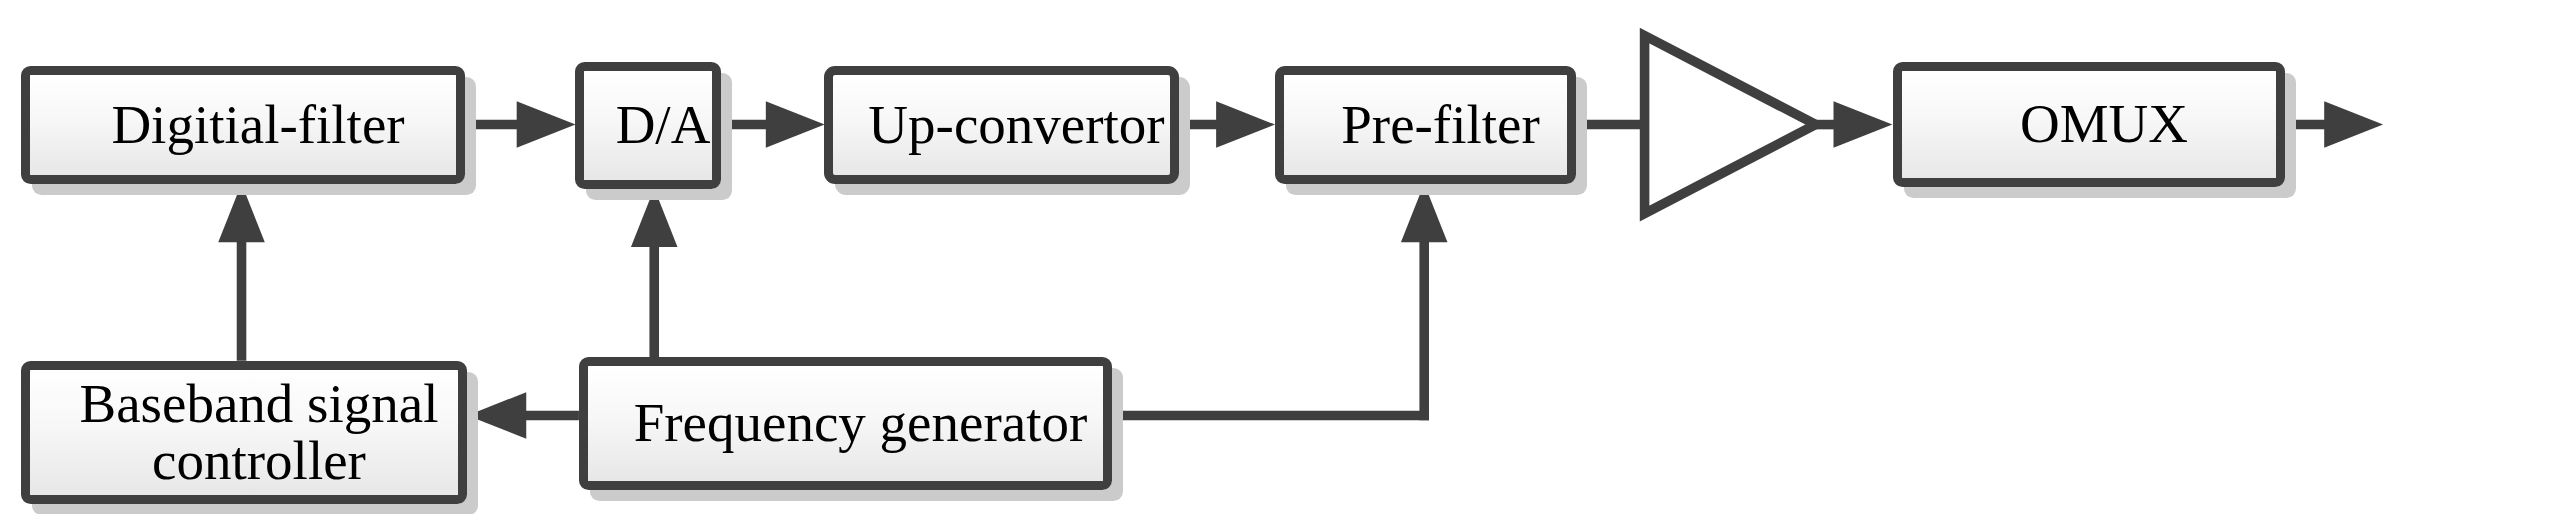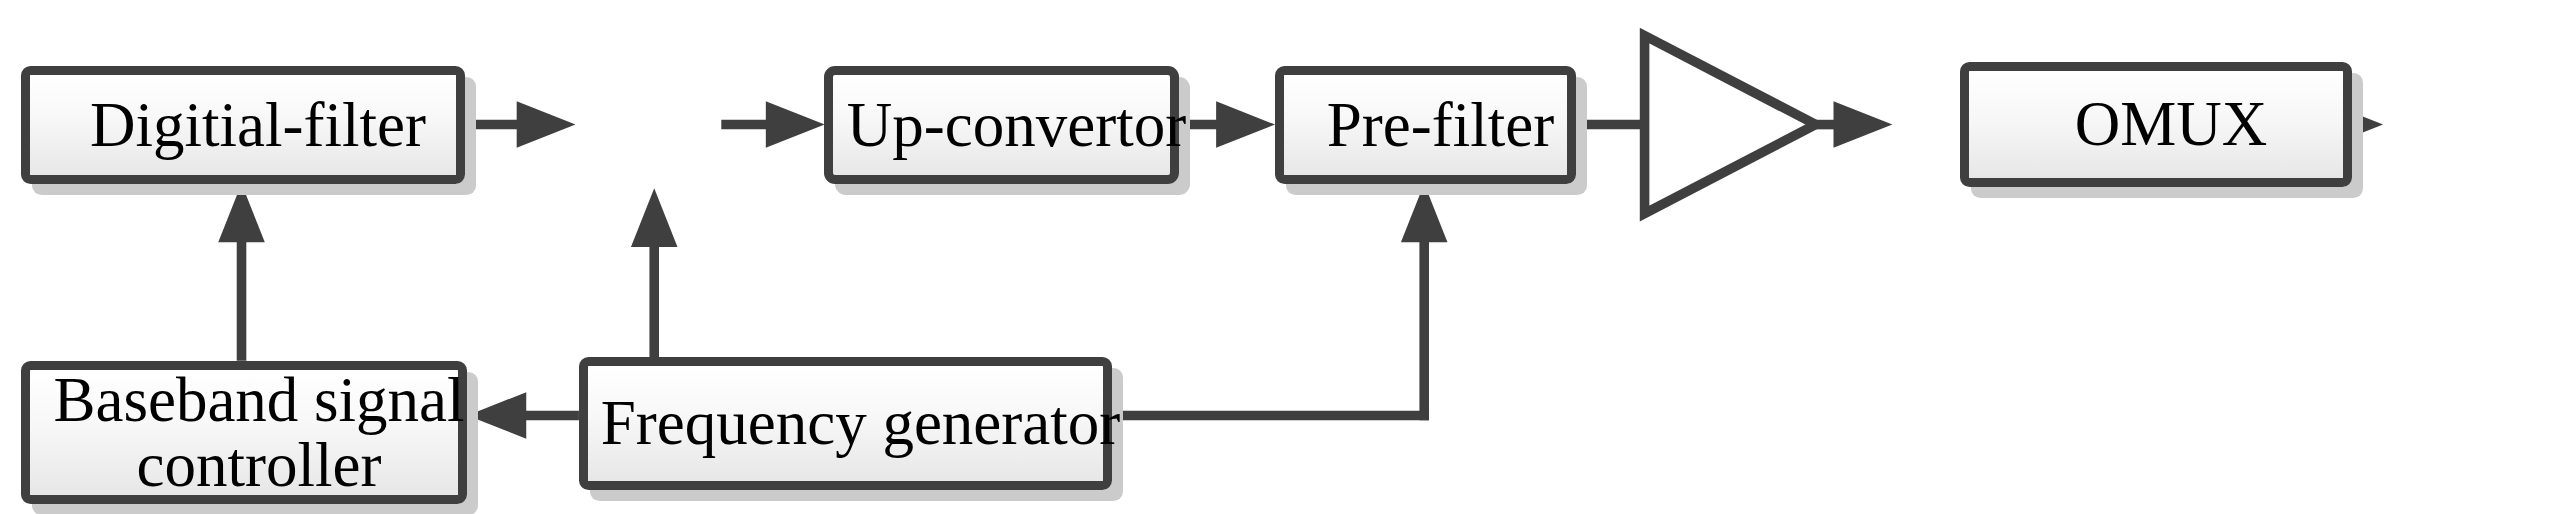"Digitial-filter" .block { font-size: 63px -> 55px }
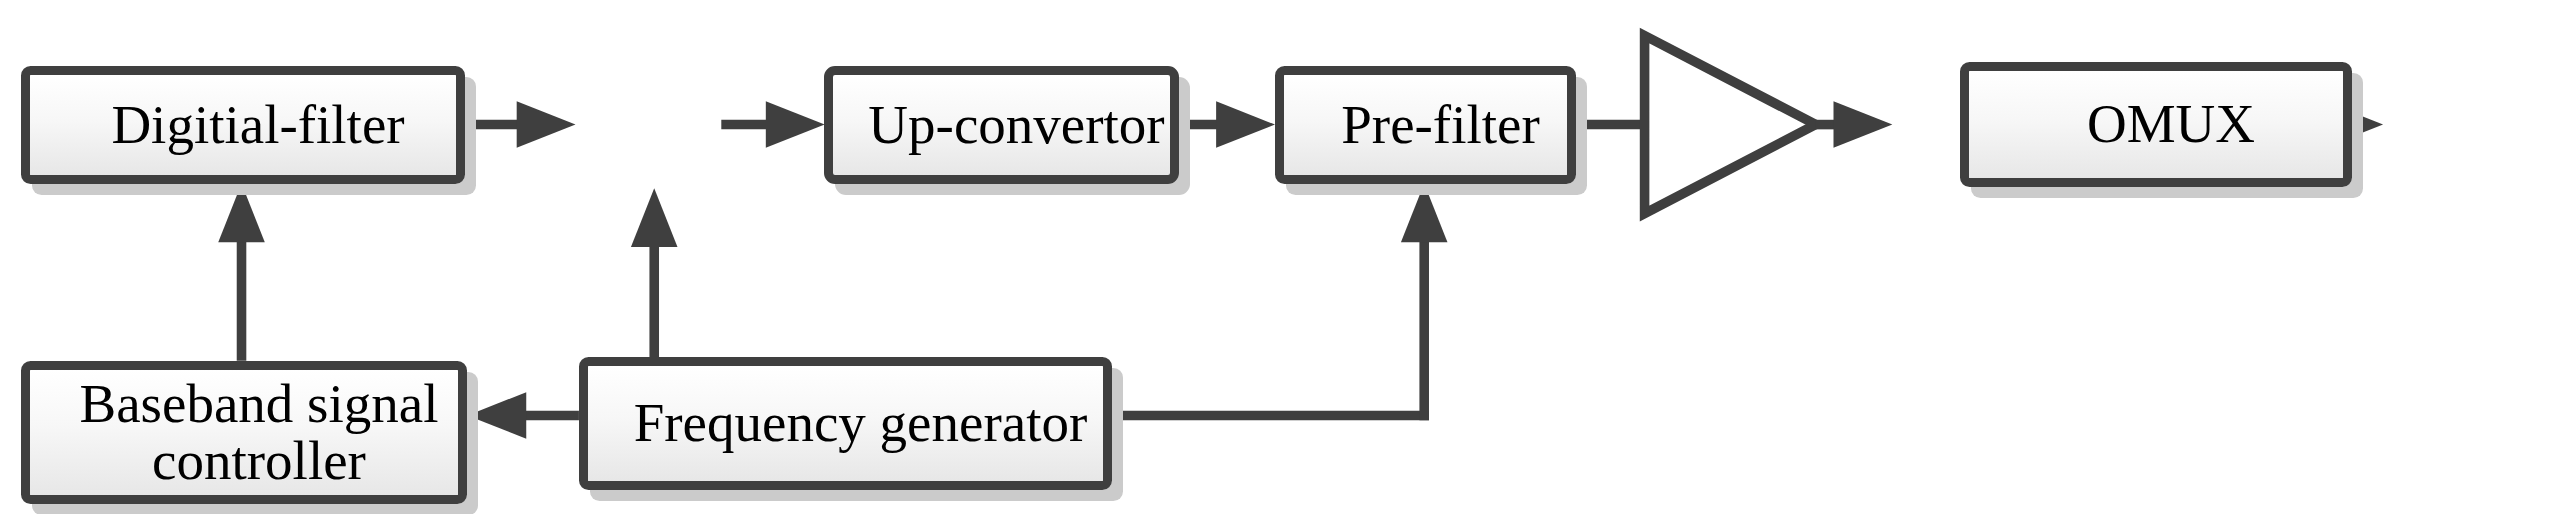"D/A" div.block { html: none -> <div> <span>D/A</span> </div> }
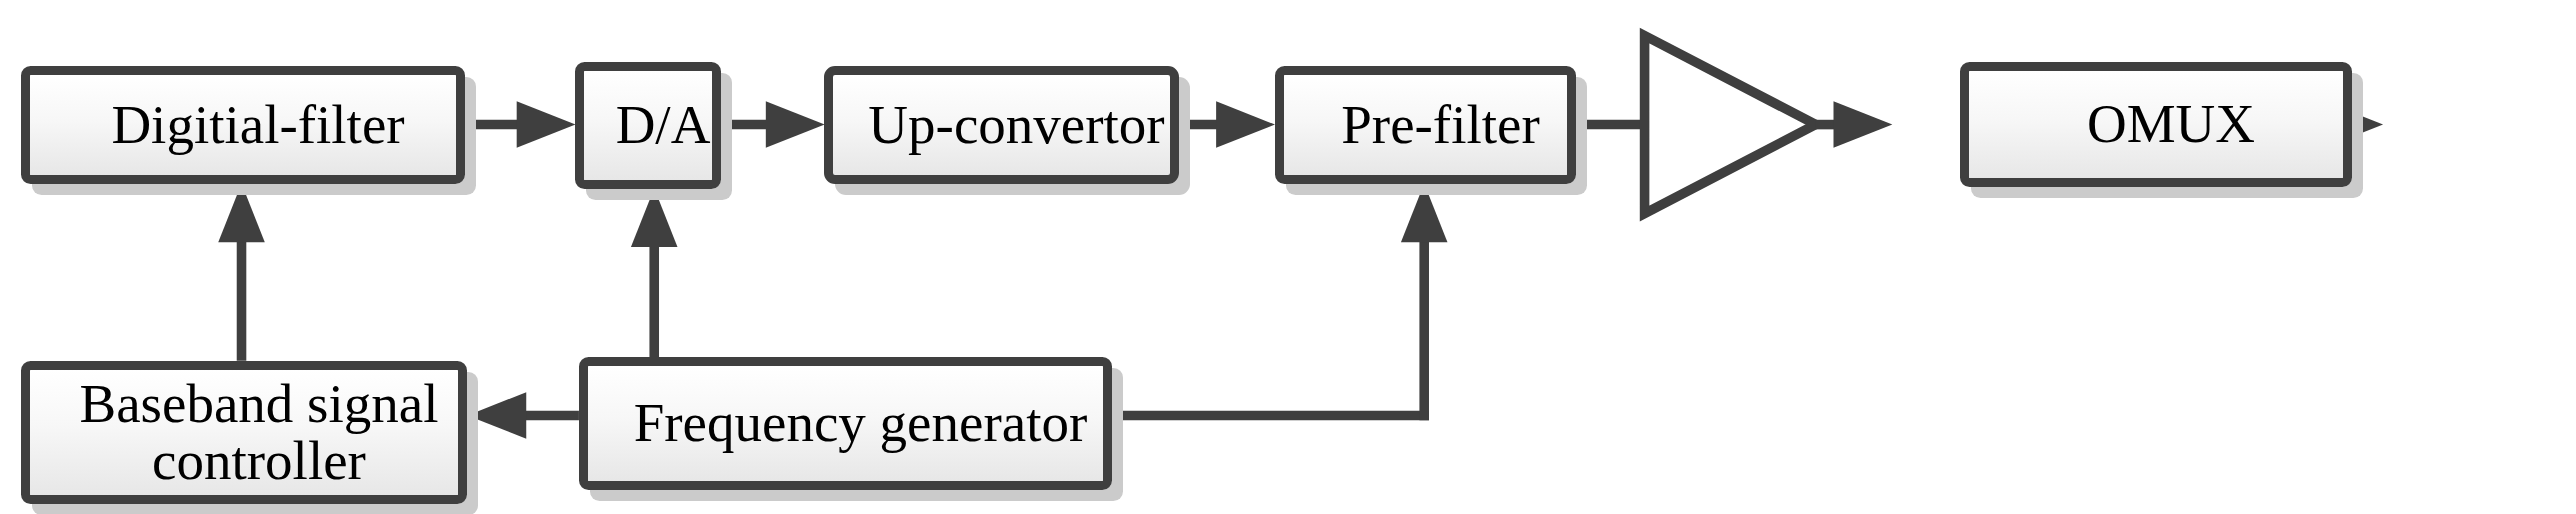"OMUX" .b-omux { left: 1960px -> 1893px }
